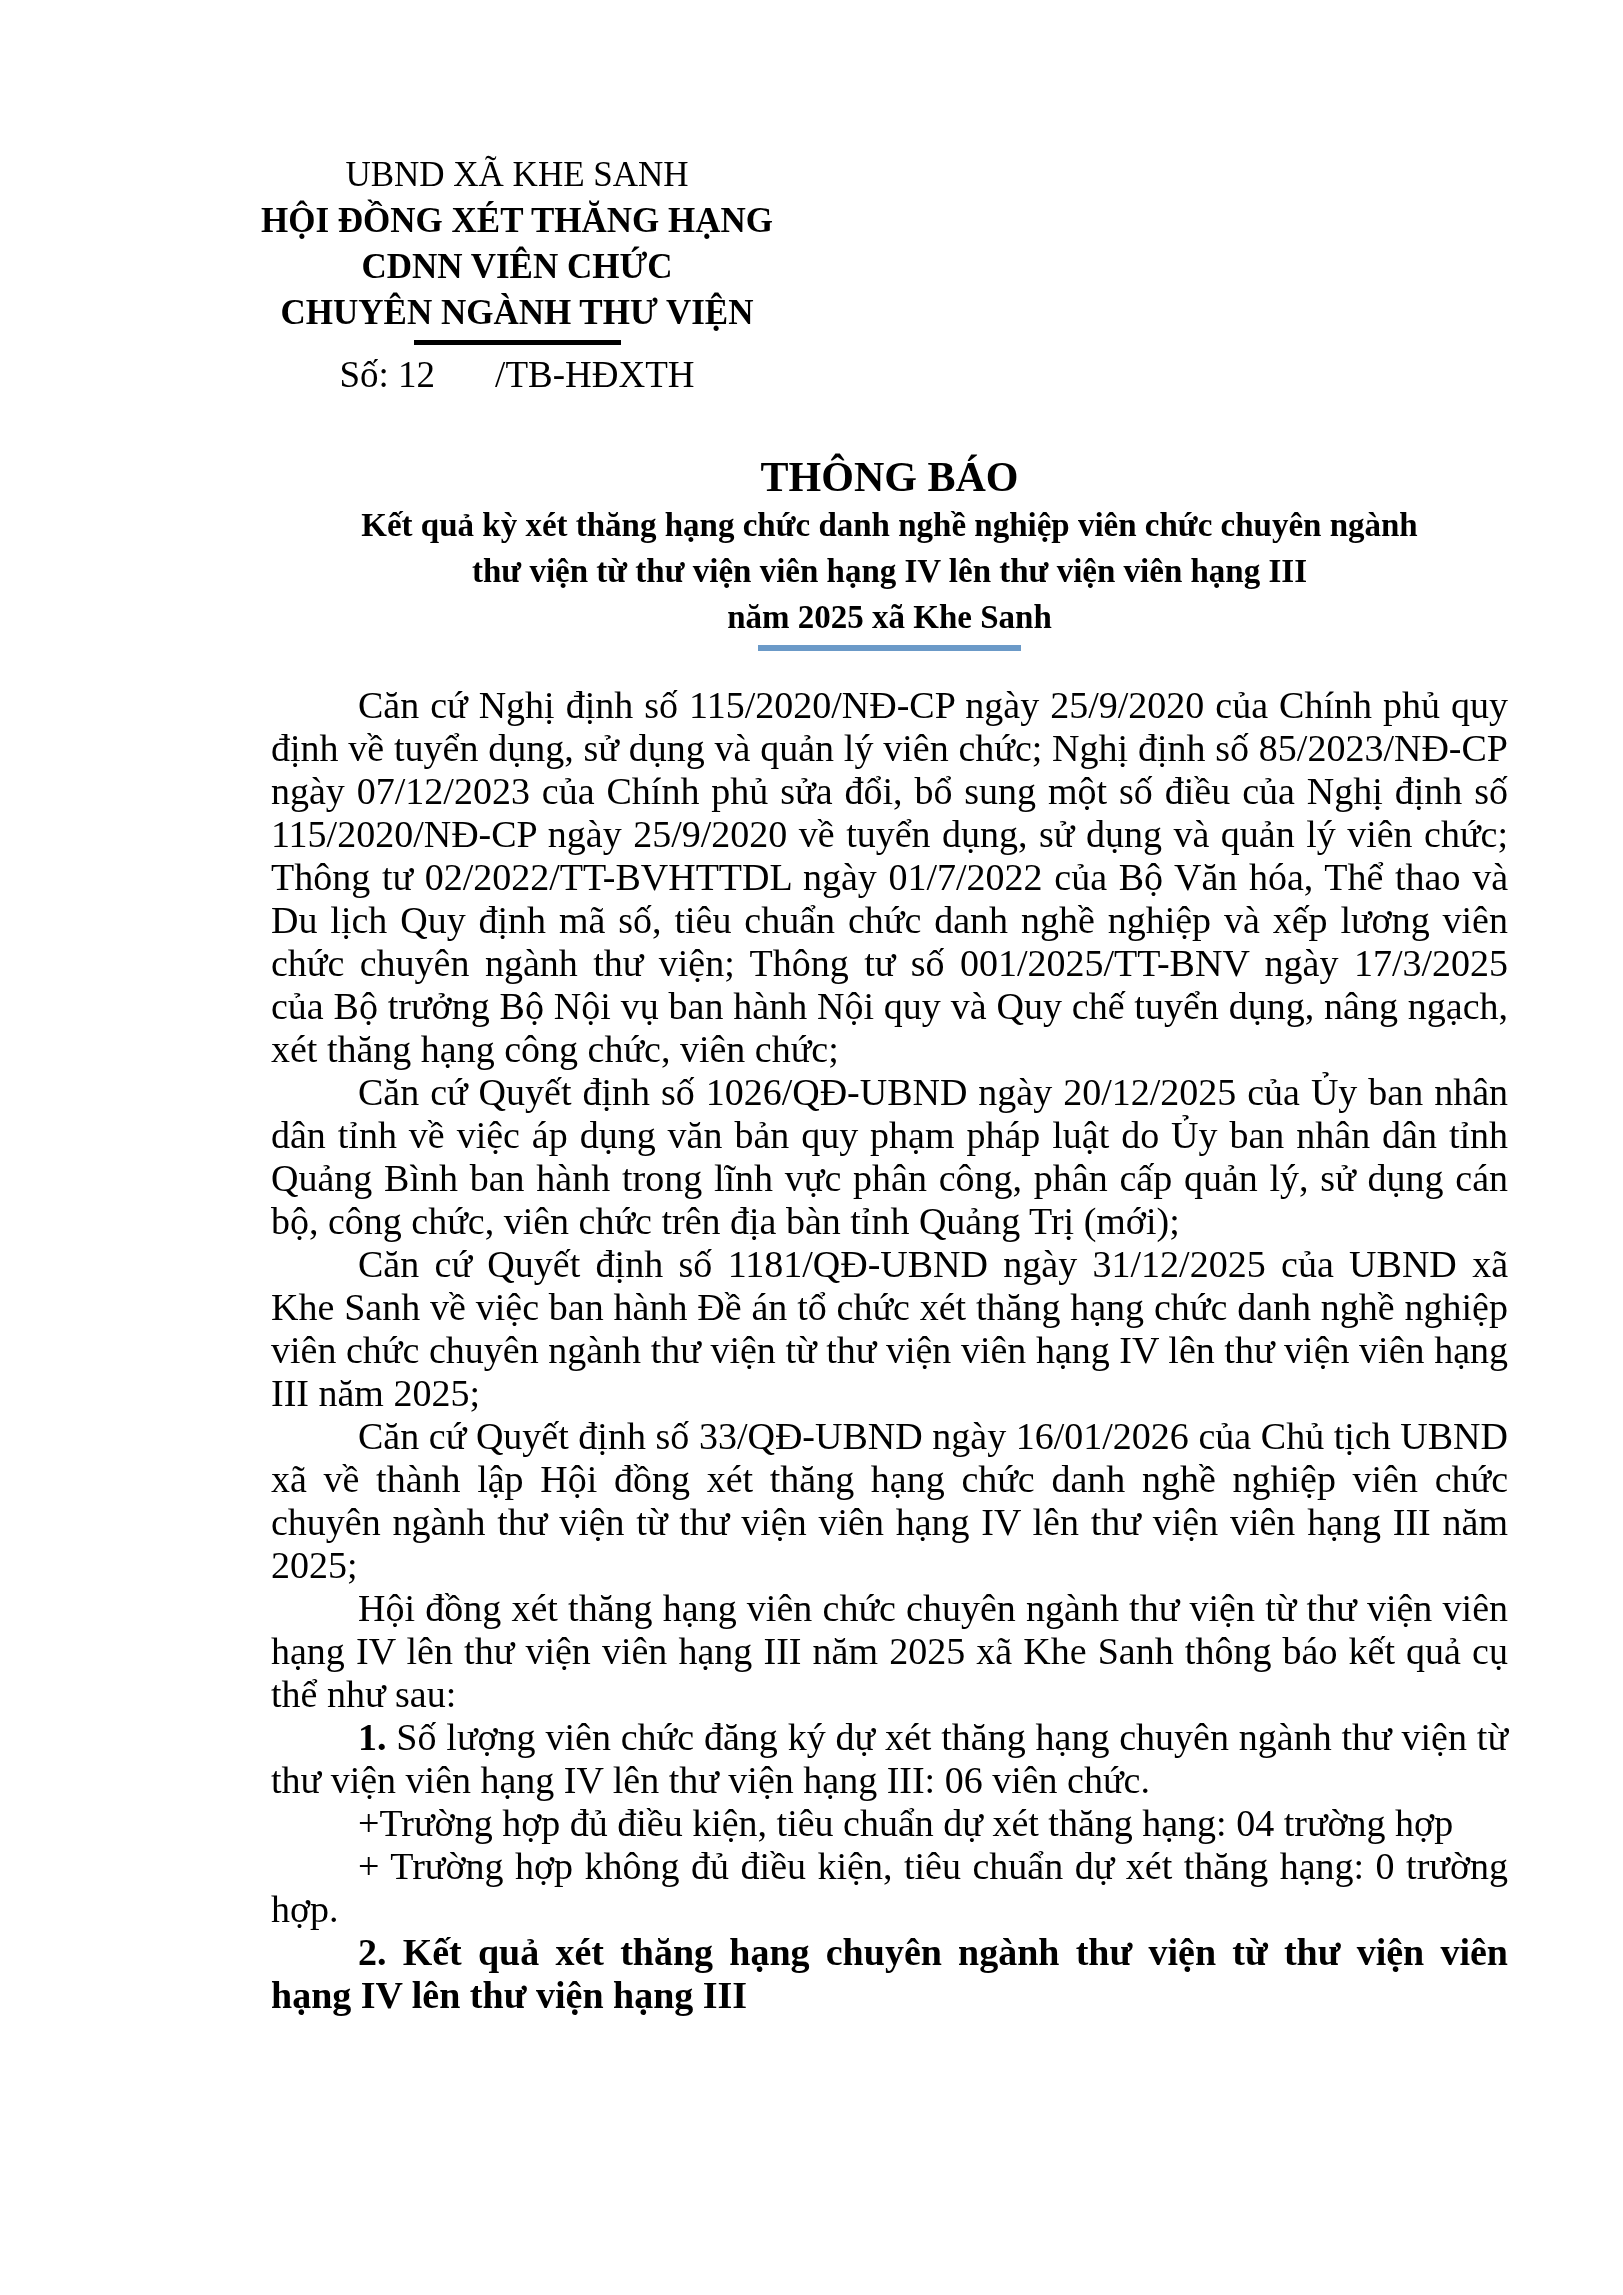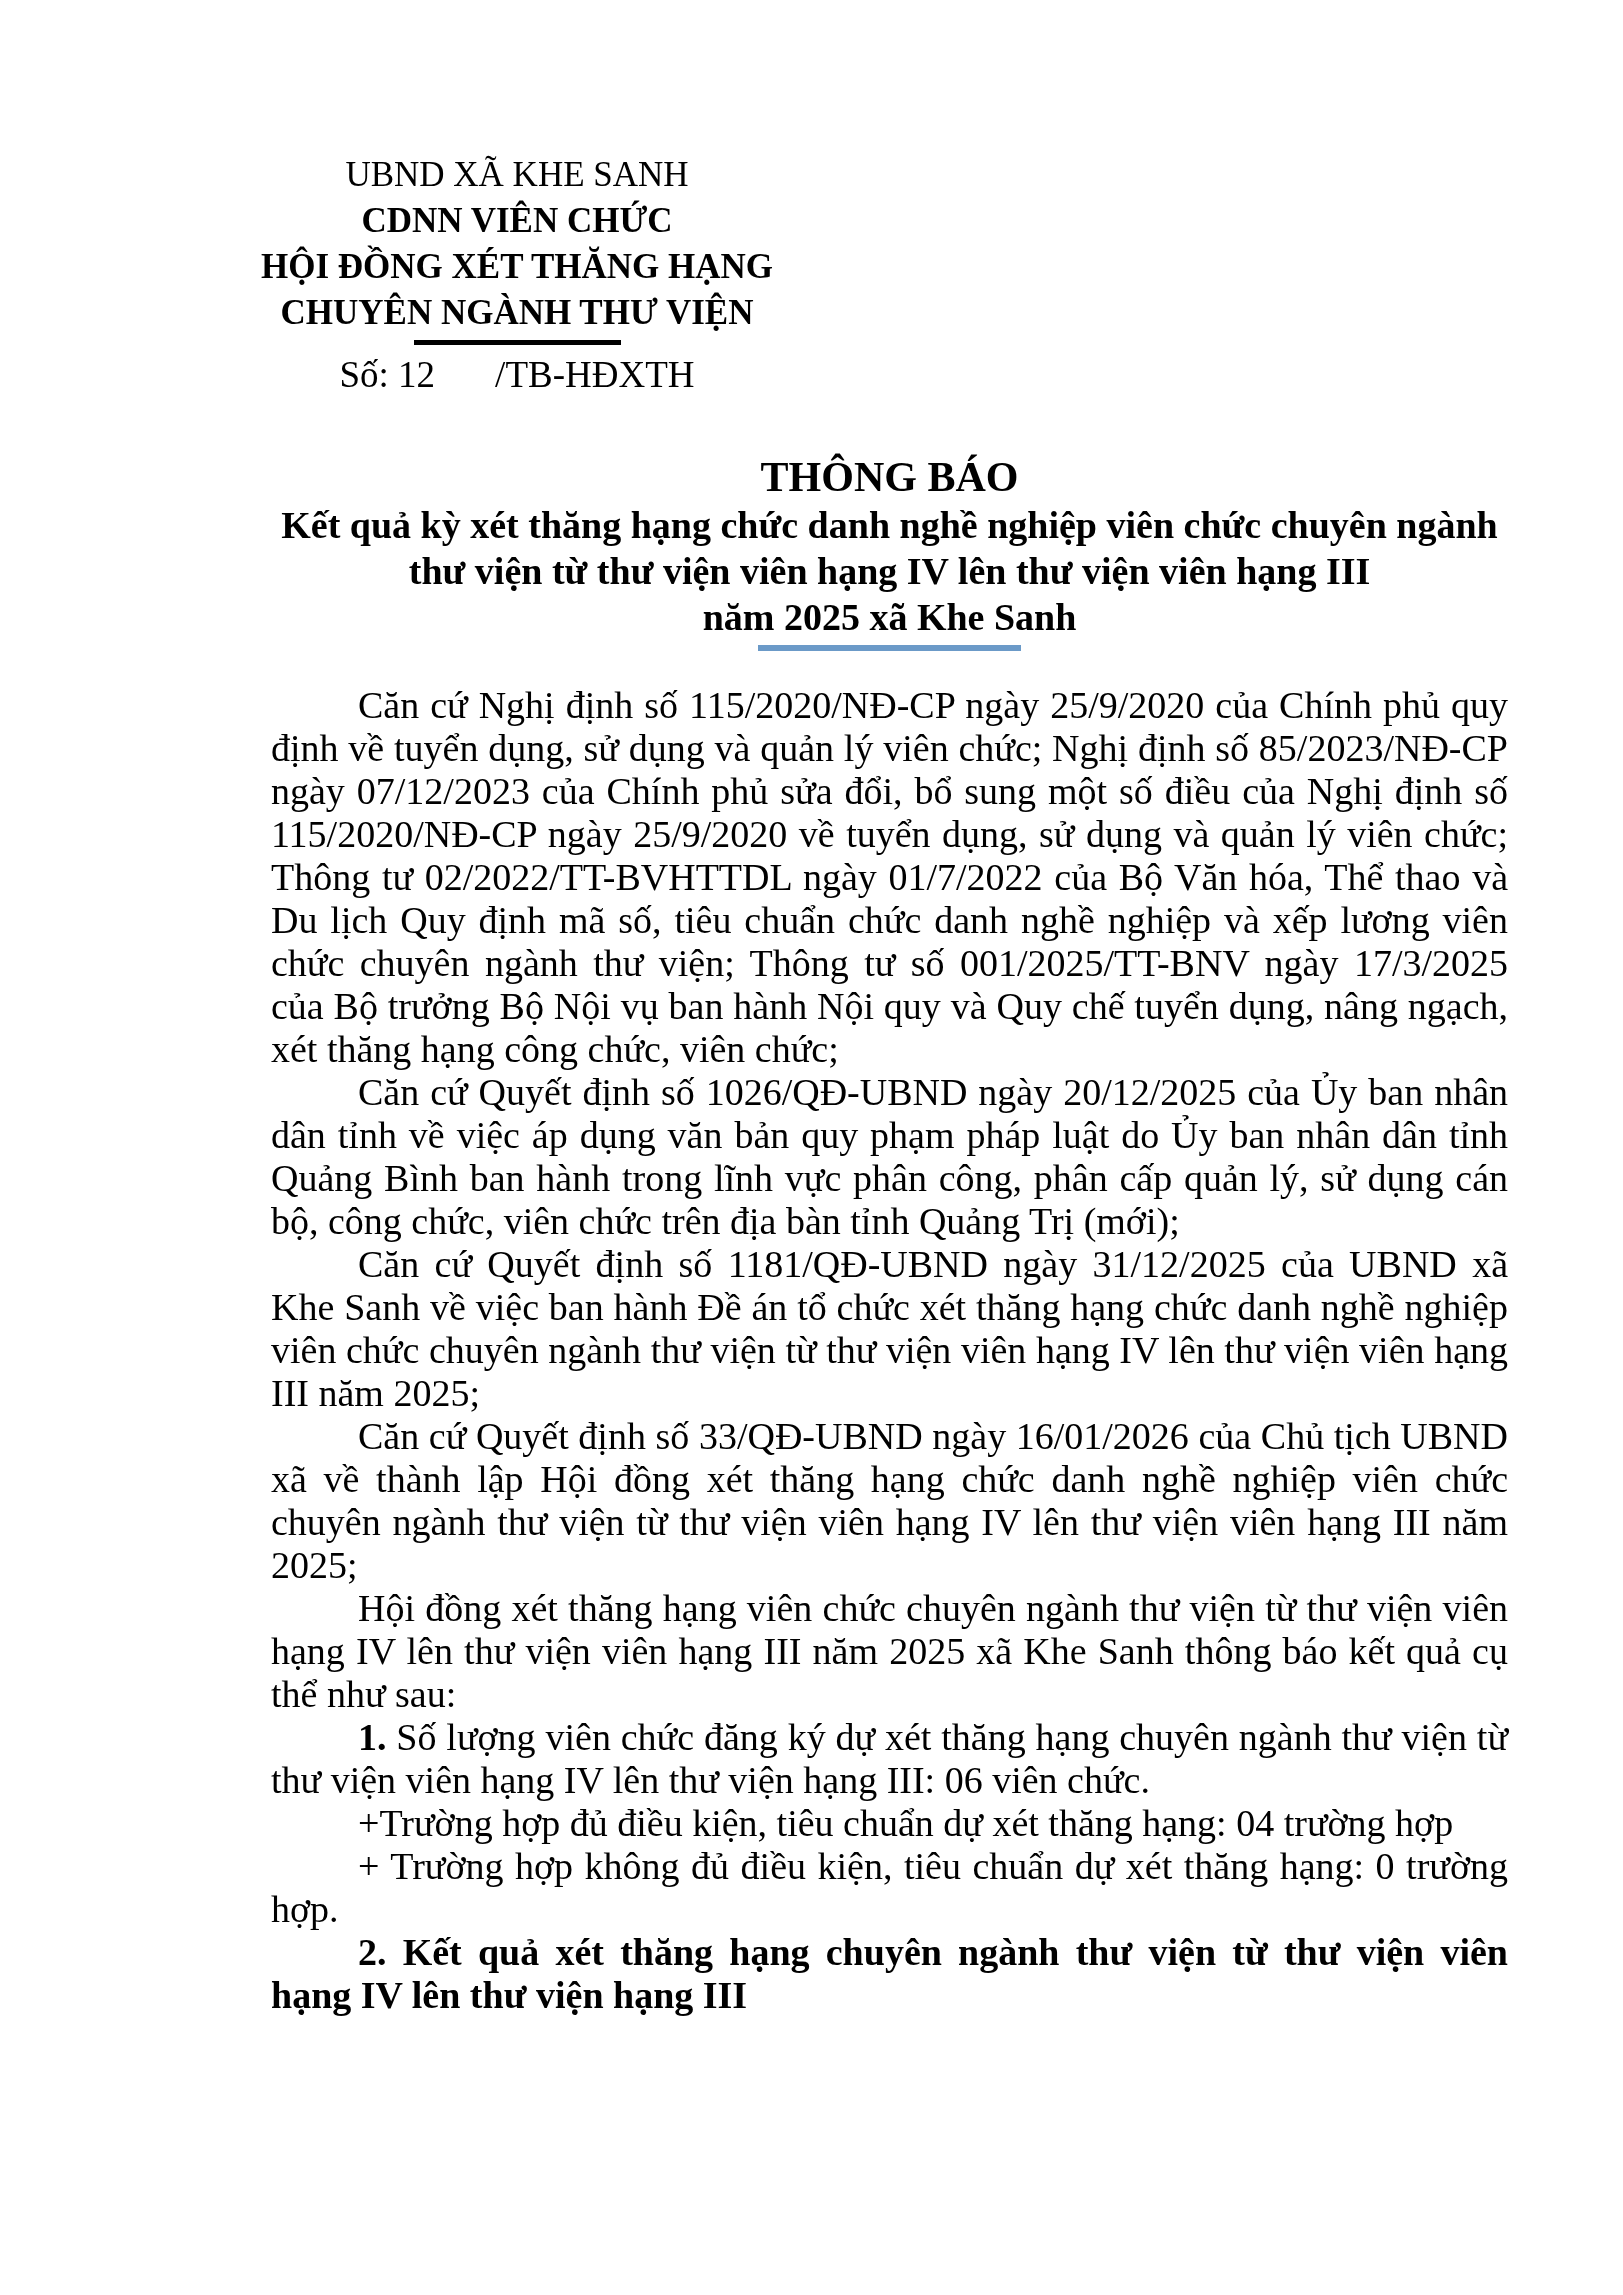"CDNN VIÊN CHỨC" div.org-line { order: before "HỘI ĐỒNG XÉT THĂNG HẠNG" -> after "HỘI ĐỒNG XÉT THĂNG HẠNG" }
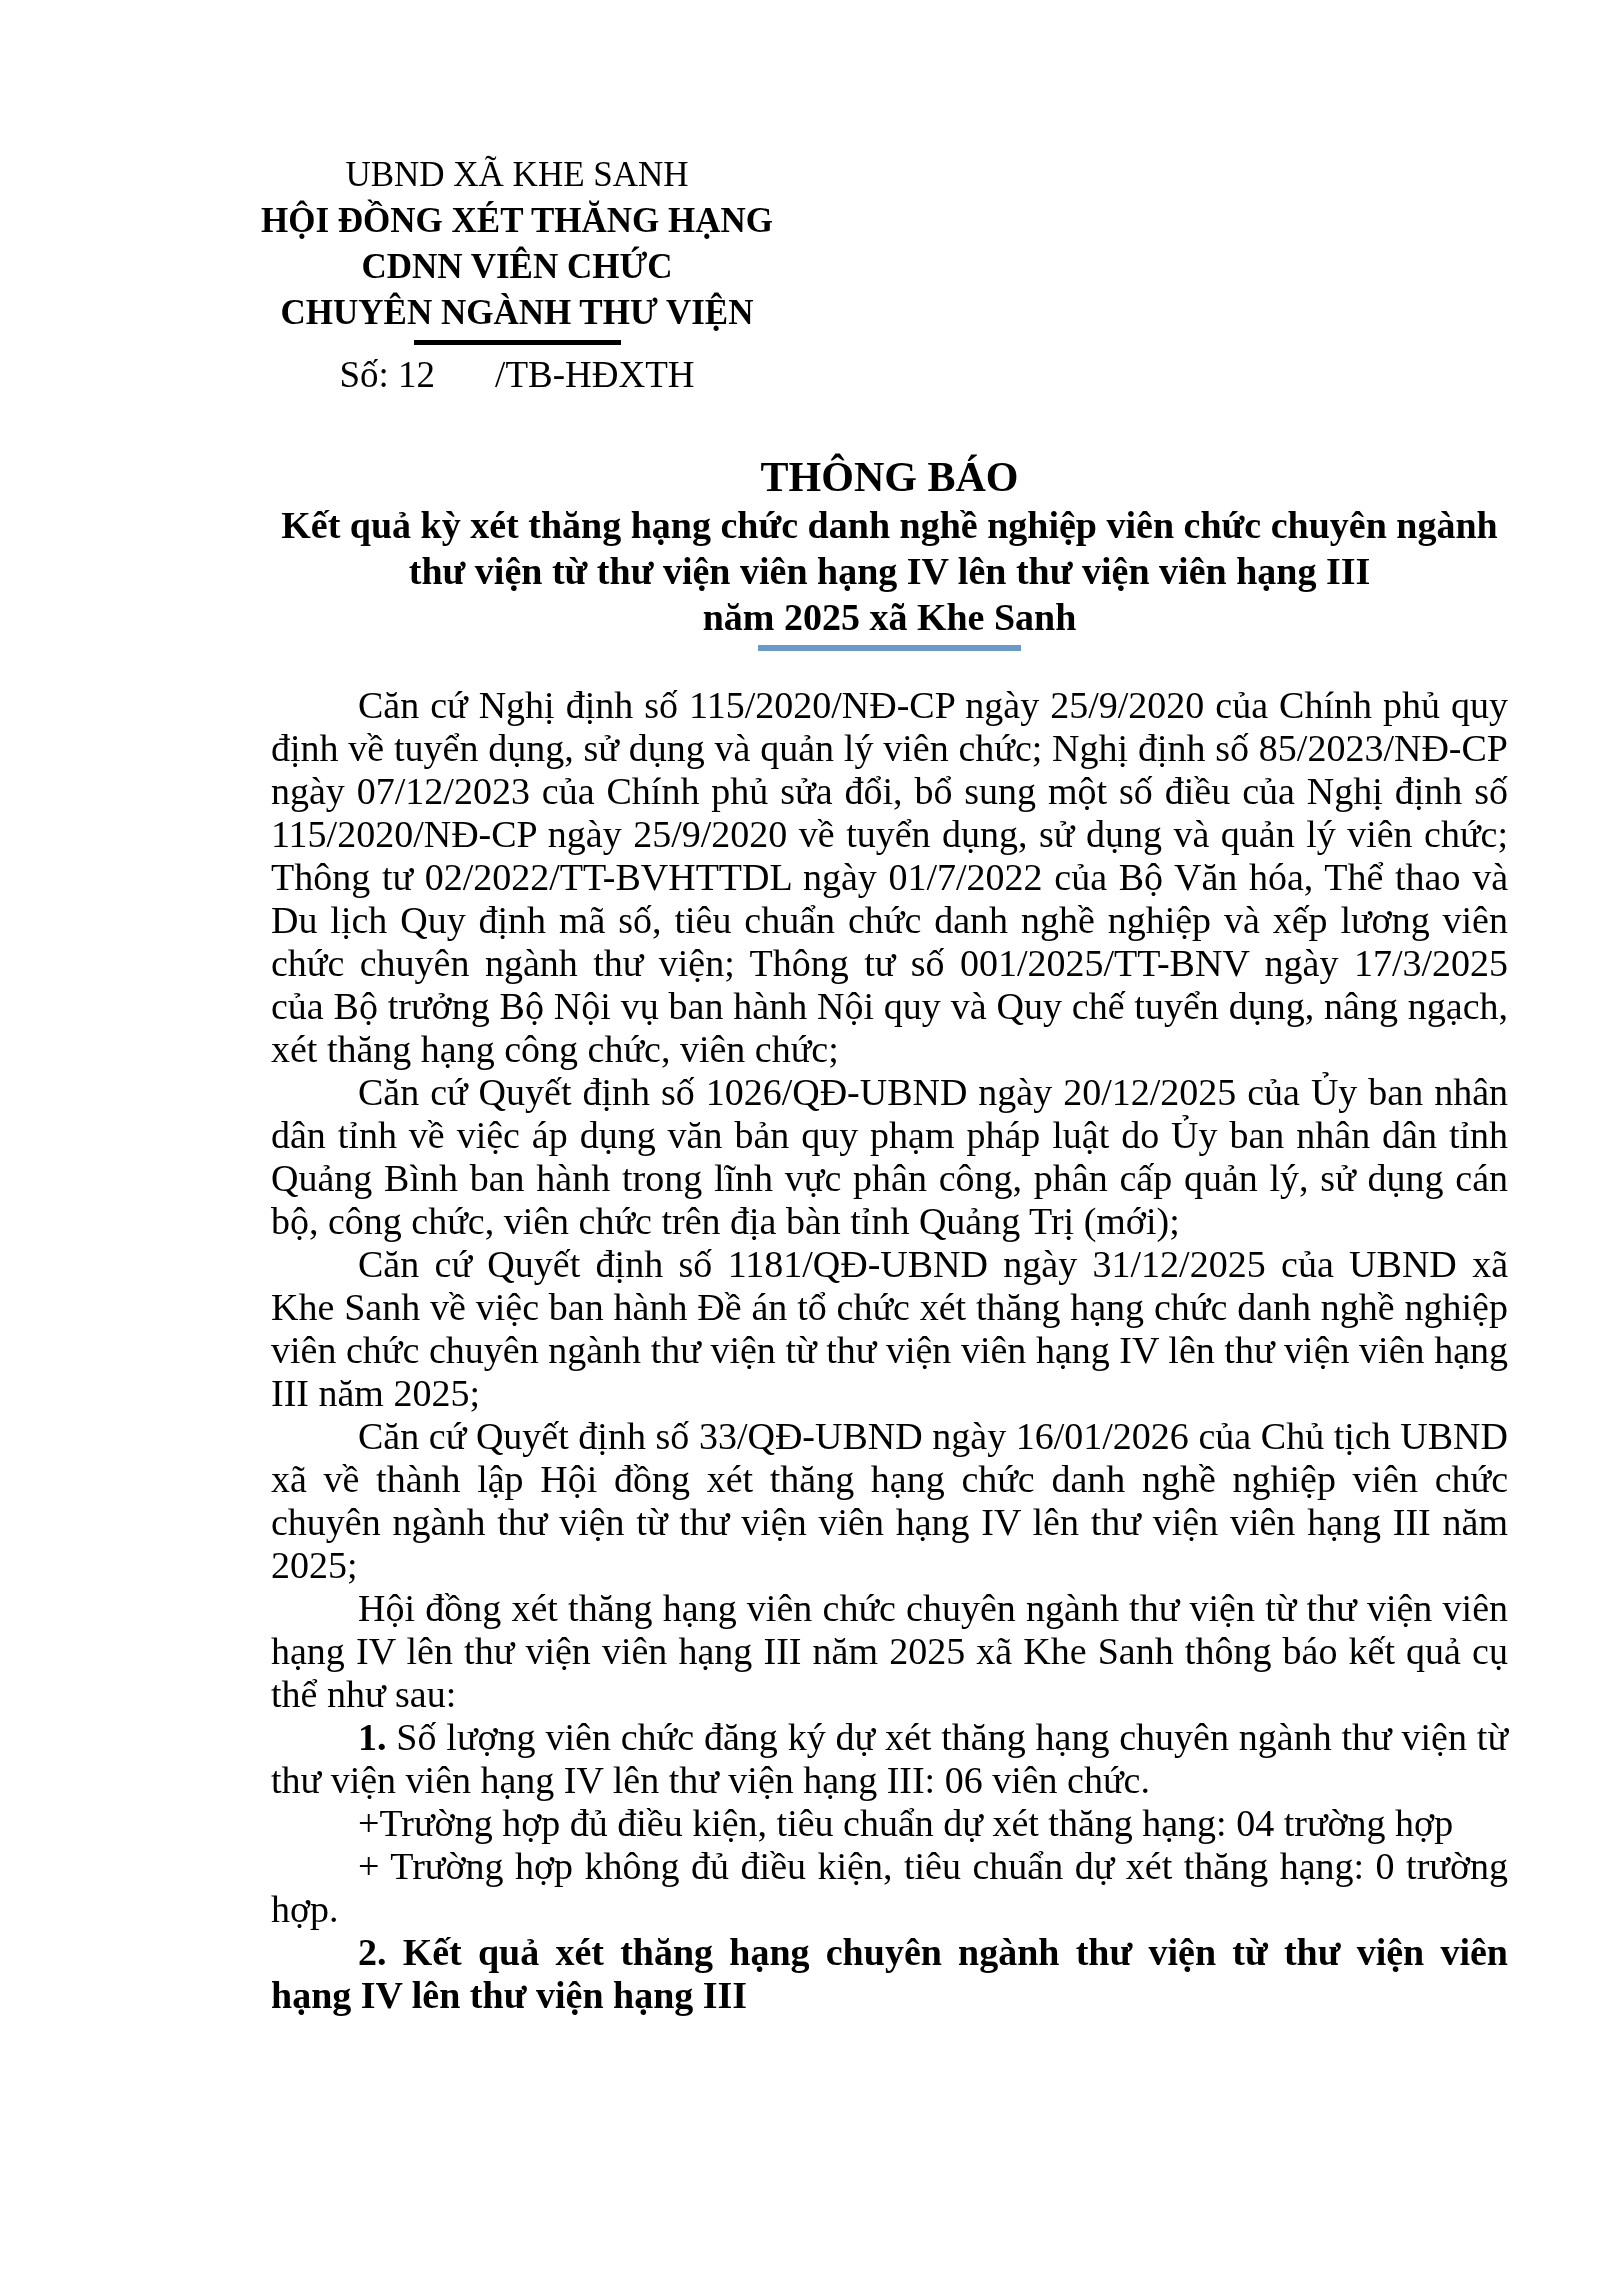"Kết quả kỳ xét thăng" .title-sub { font-size: 38px -> 33px }
